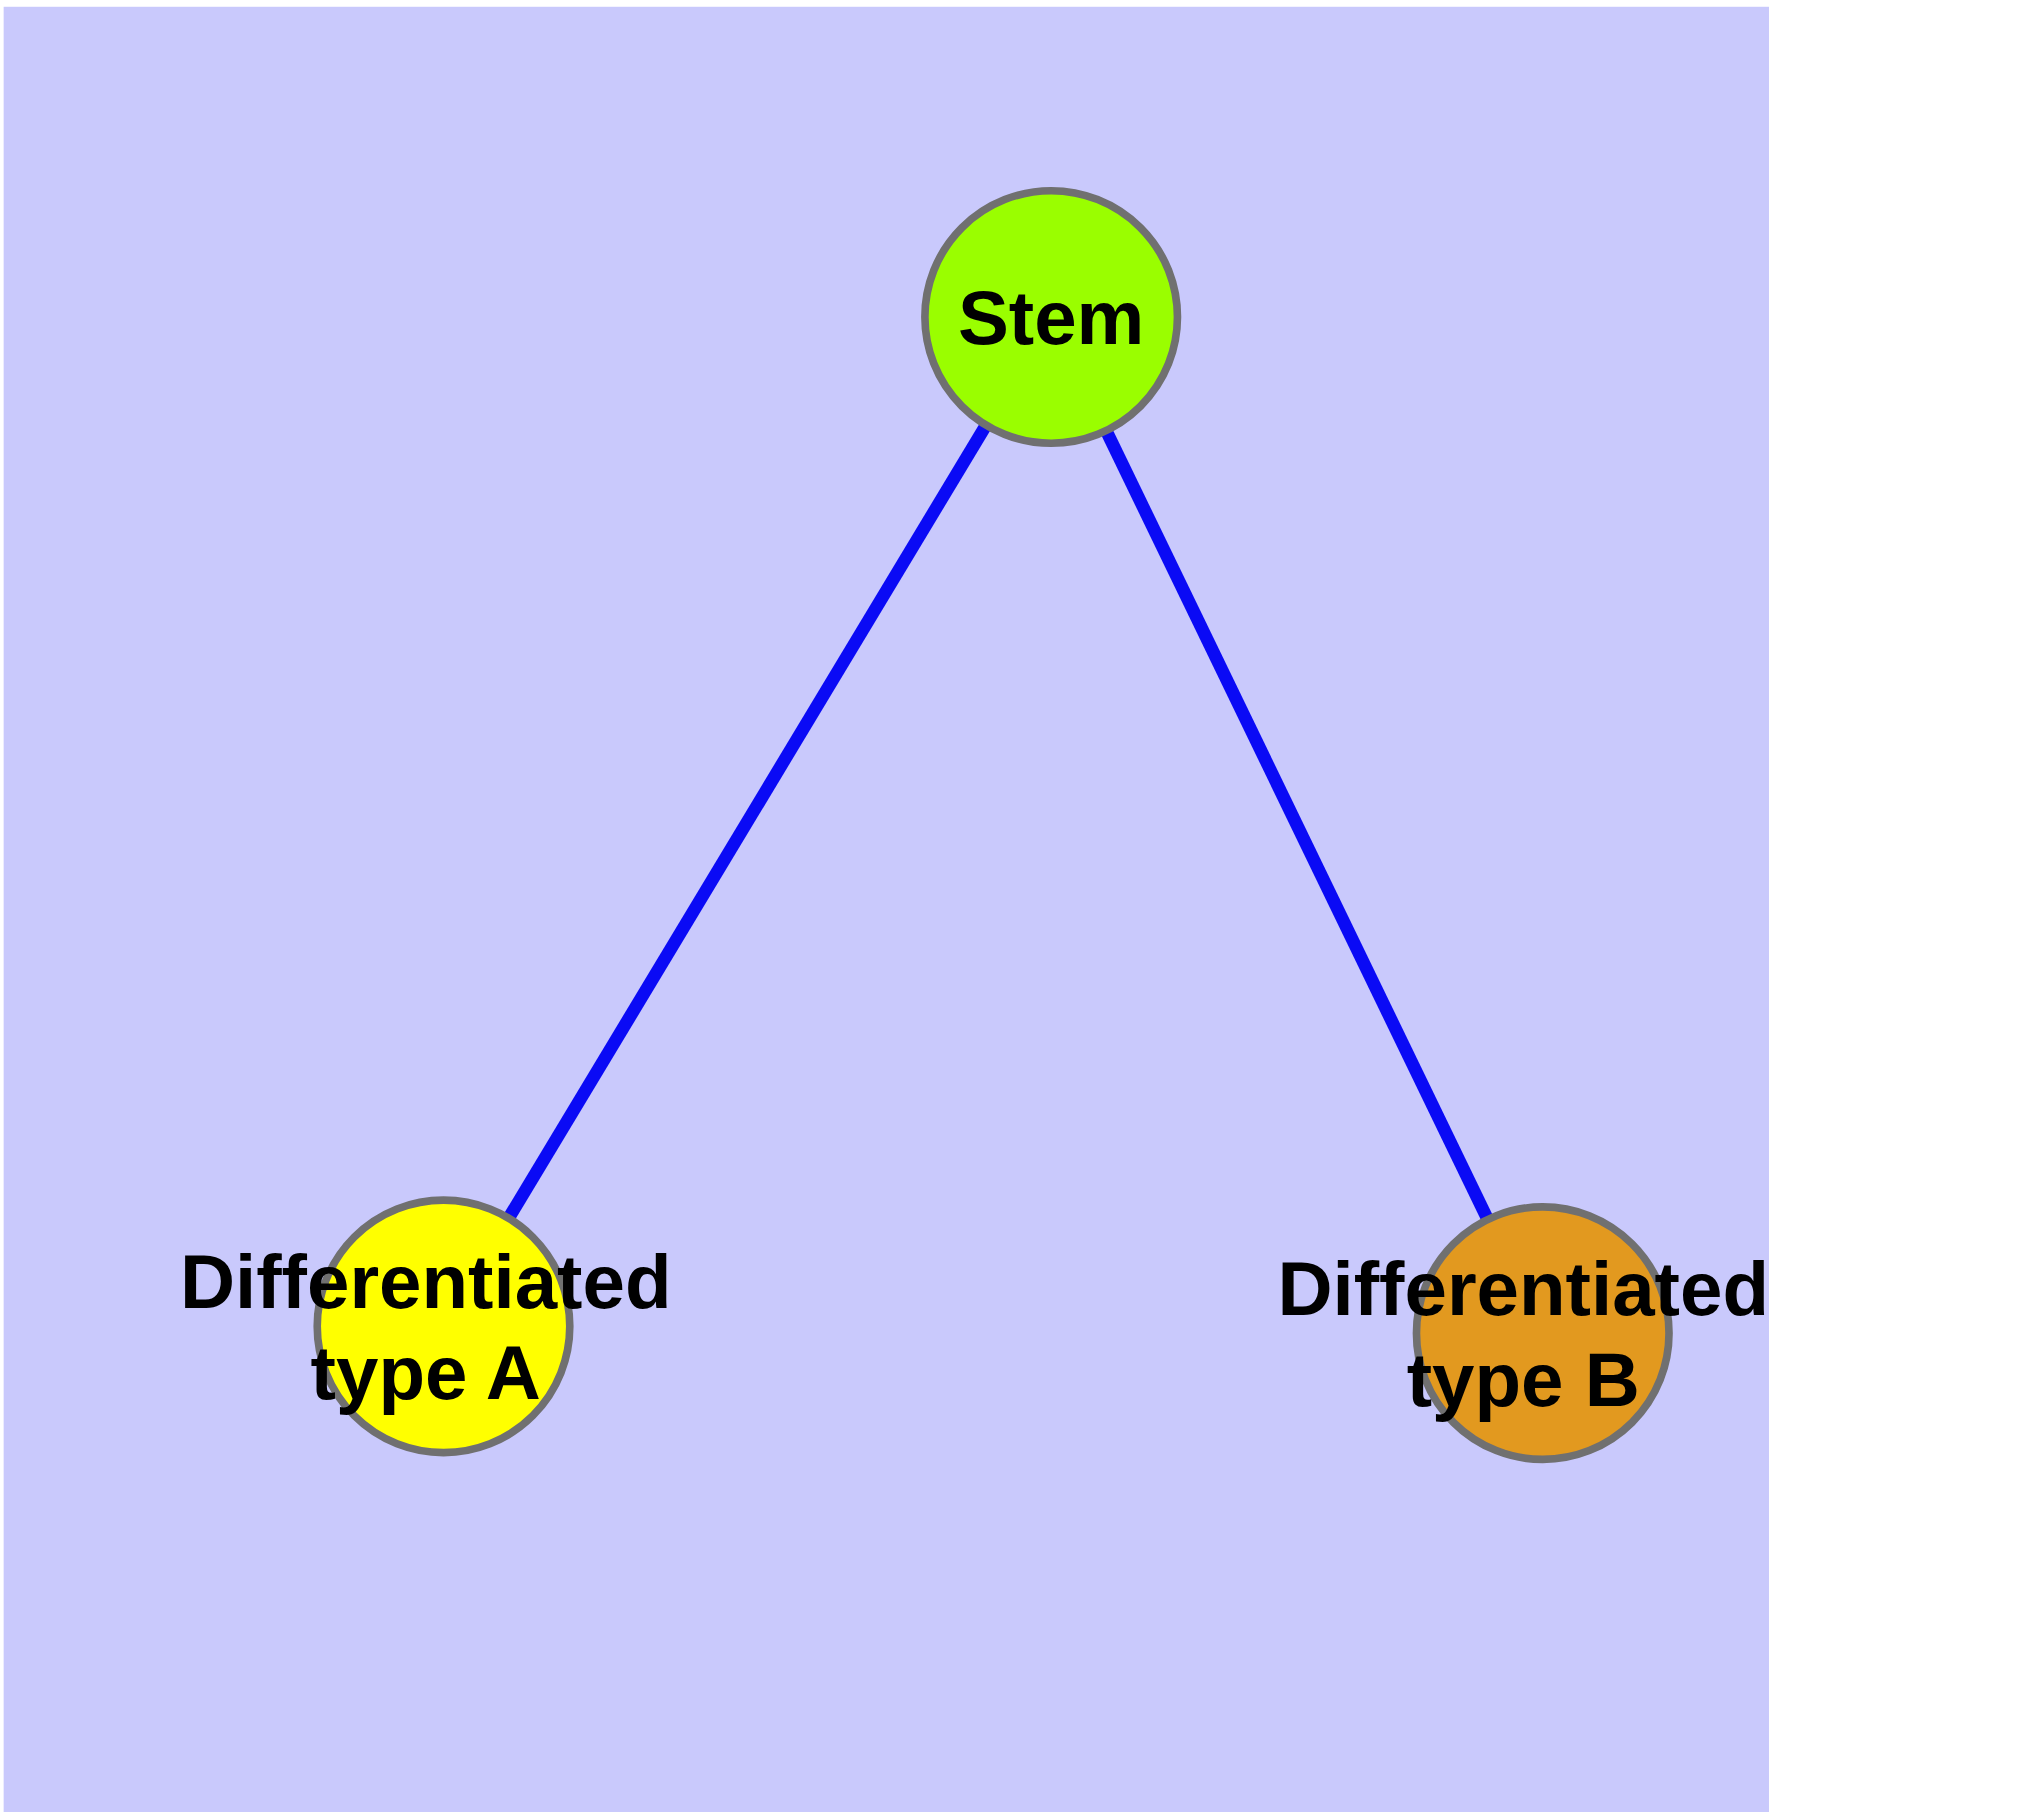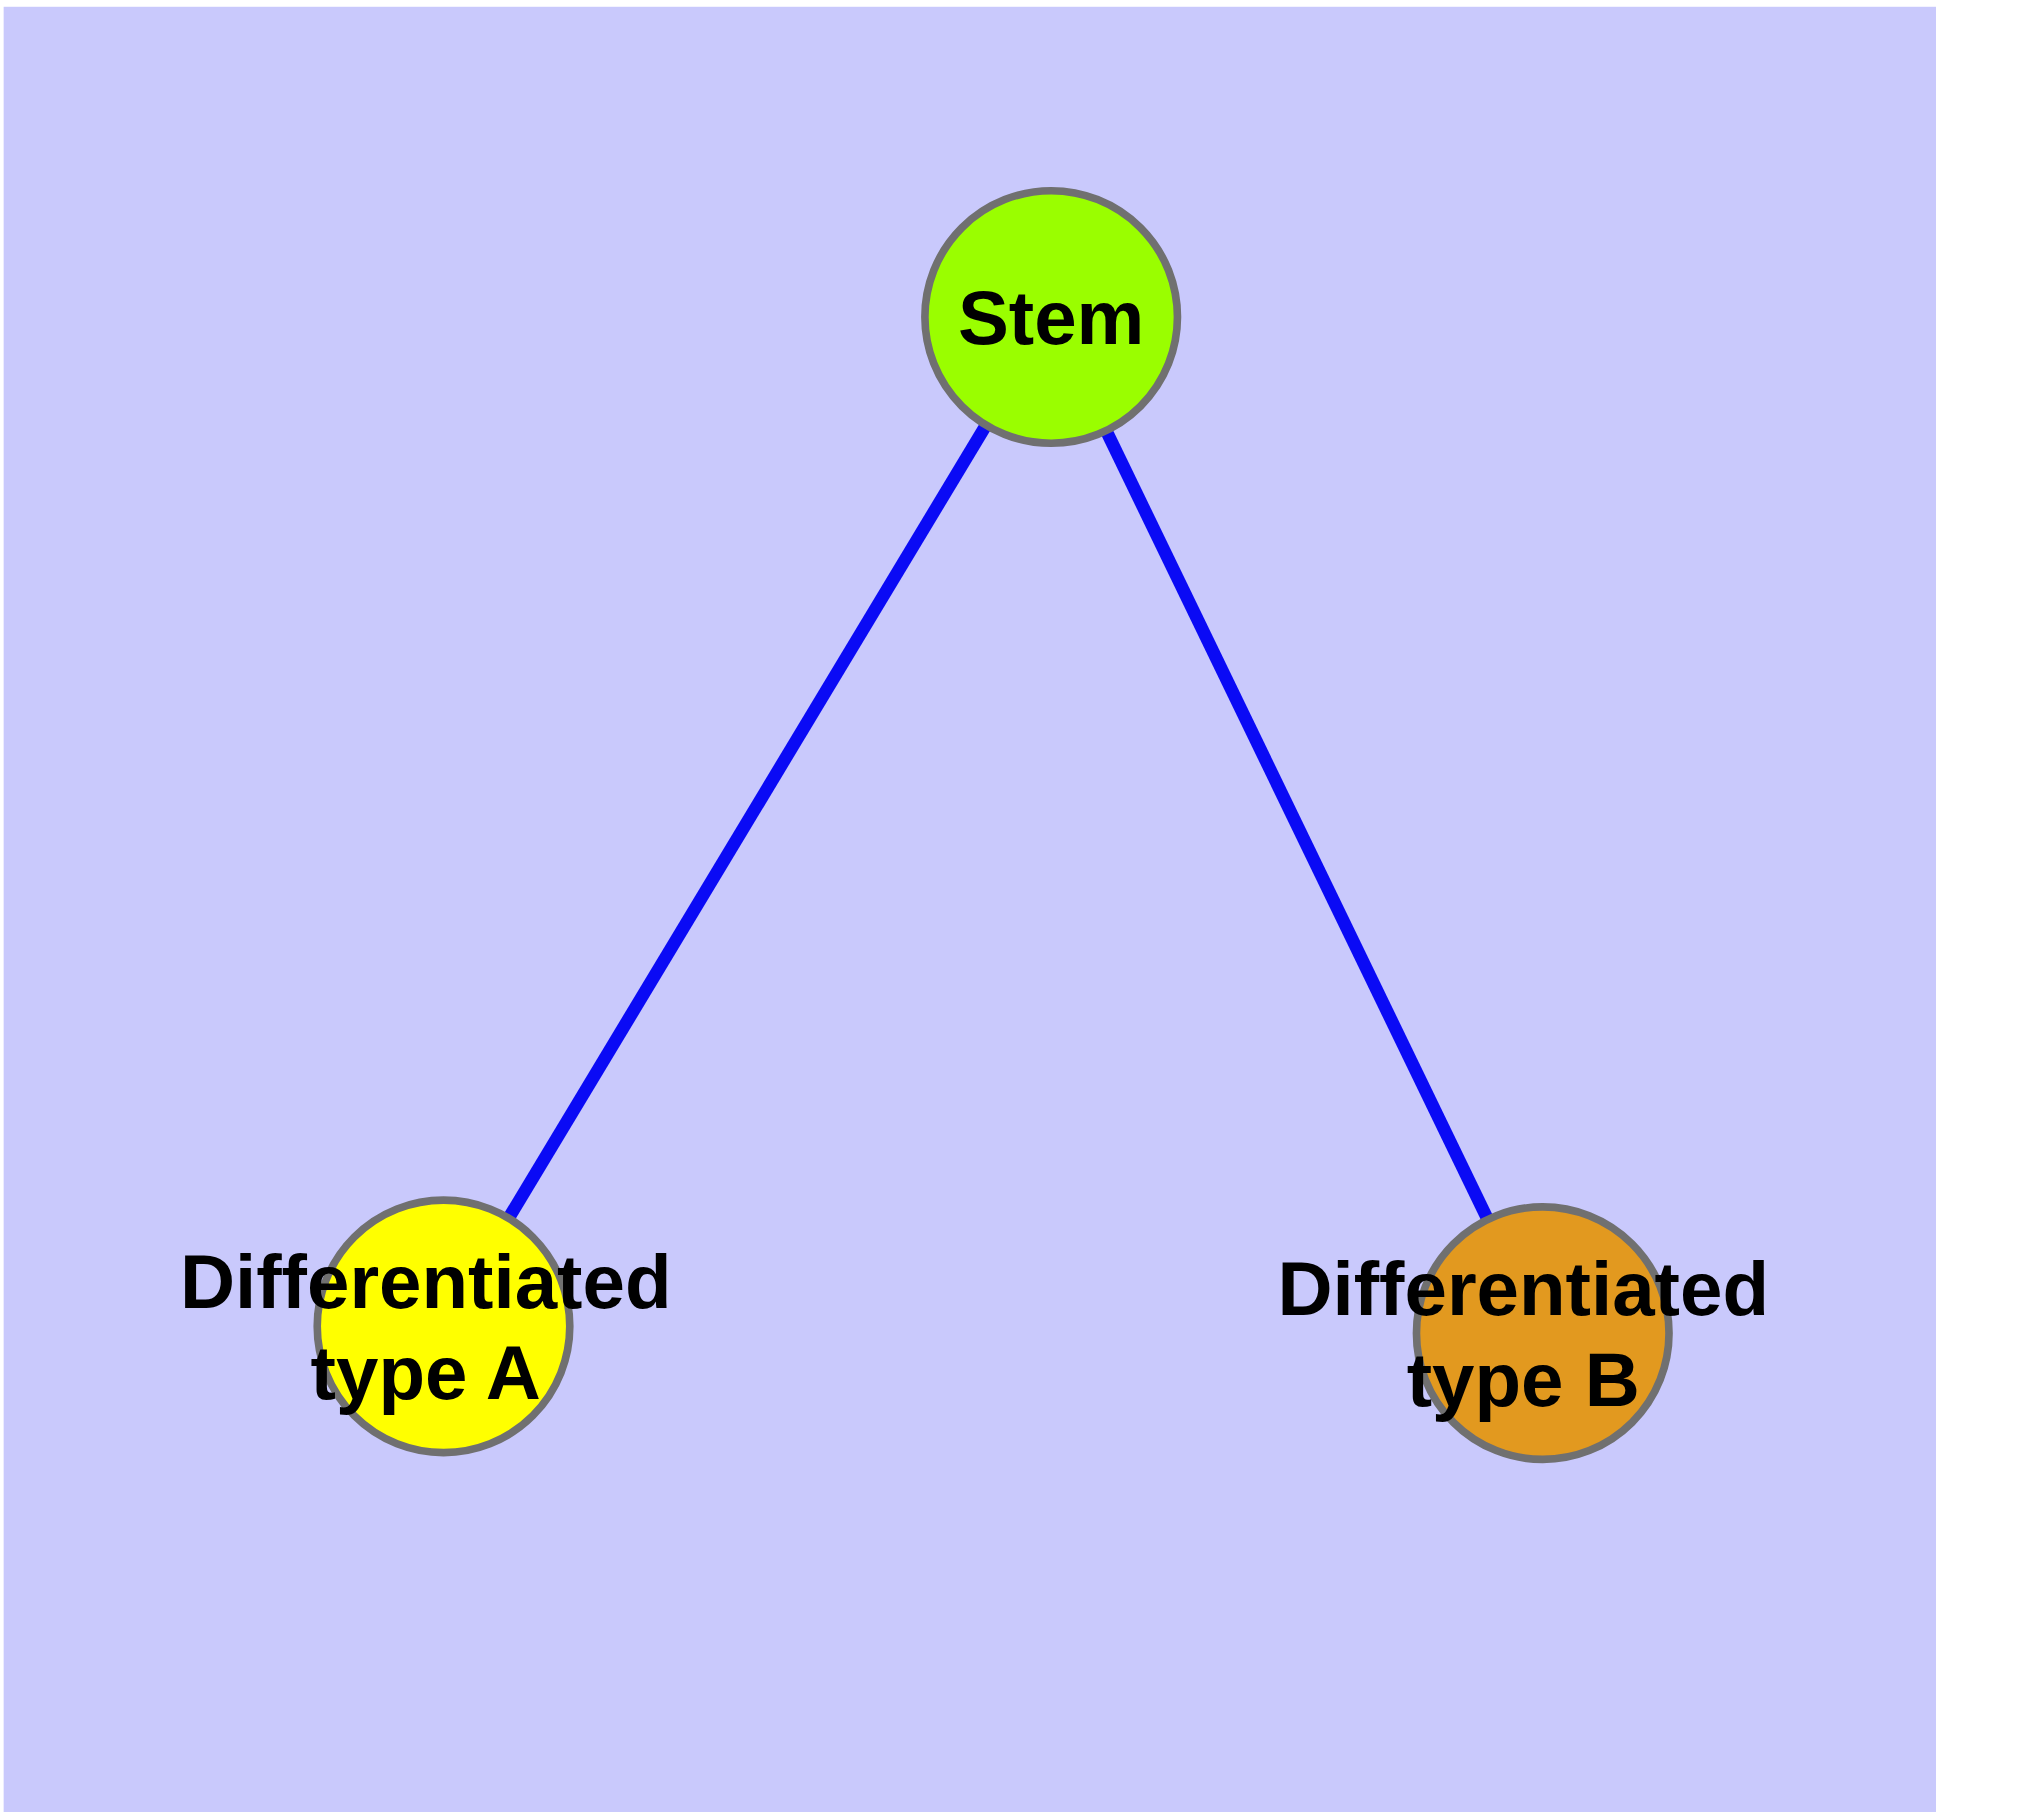"Stem" .canvas-wrap { width: 1936px -> 1769px }
